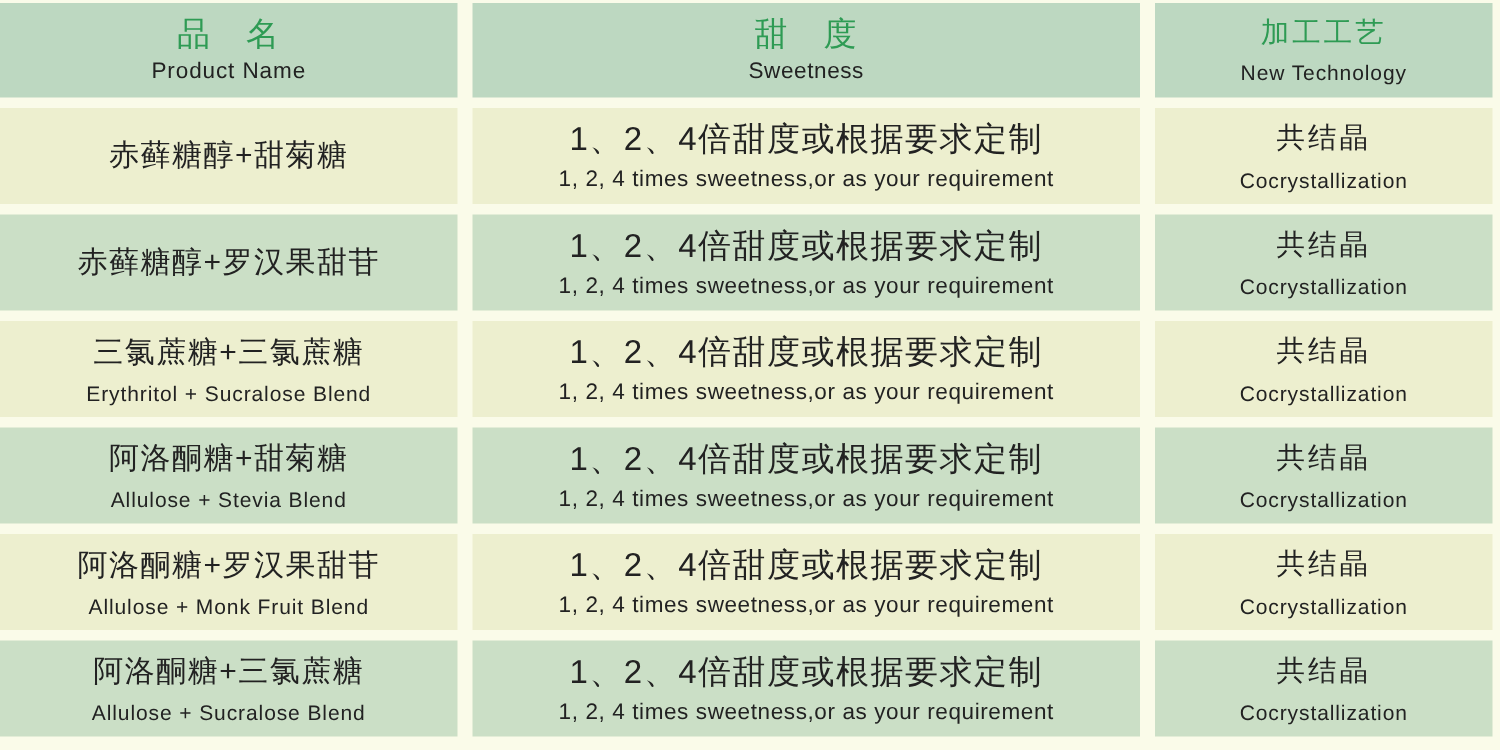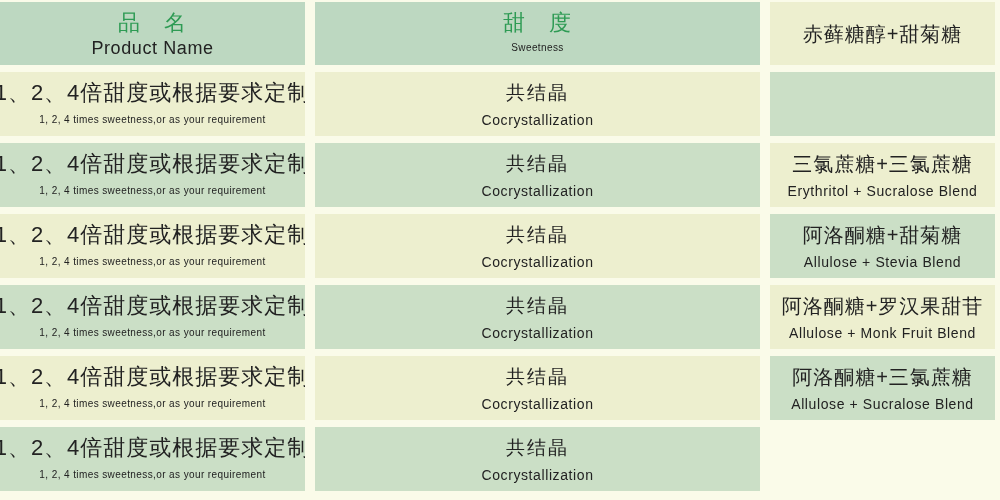"加工工艺" div.cell { html: none -> <div> <div>加工工艺</div> <div>New Technology</div> </div> }
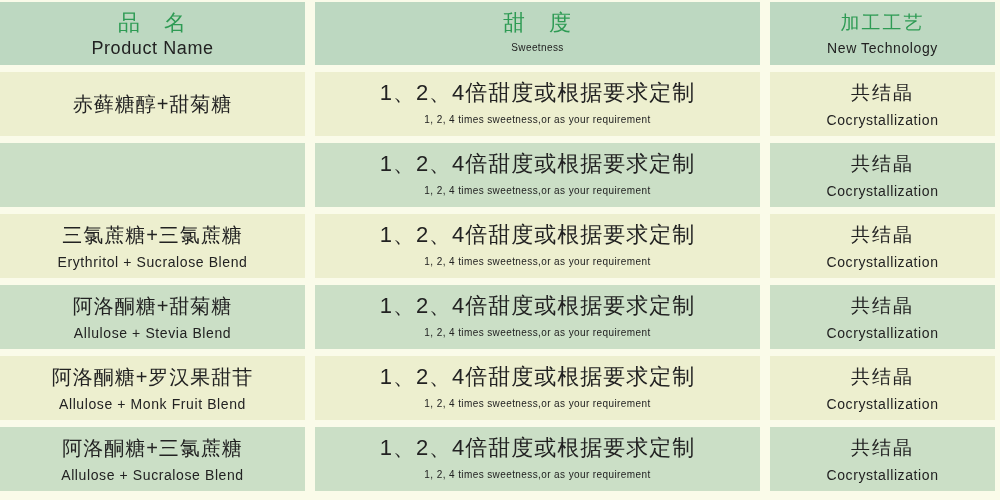"Product Name" .head .en { font-size: 18px -> 15px }
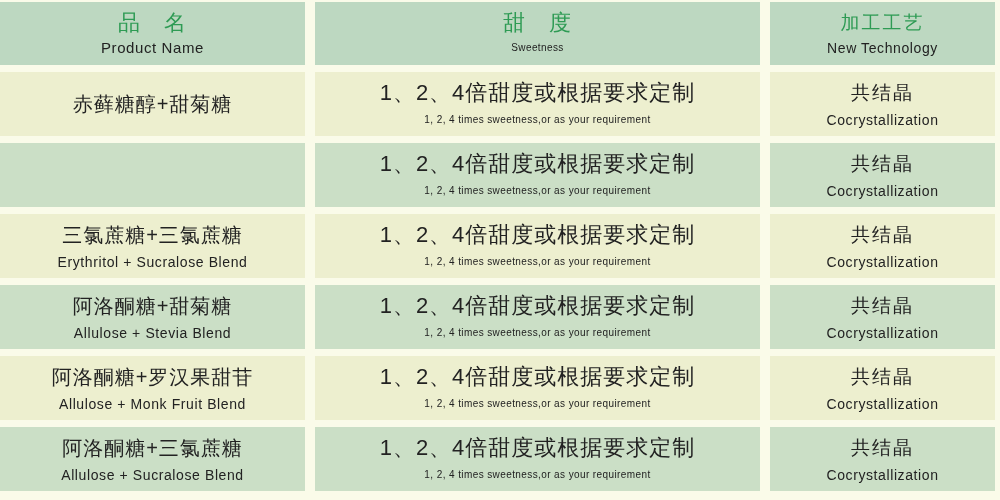"Sweetness" .col2 .en { font-size: 10px -> 15px }
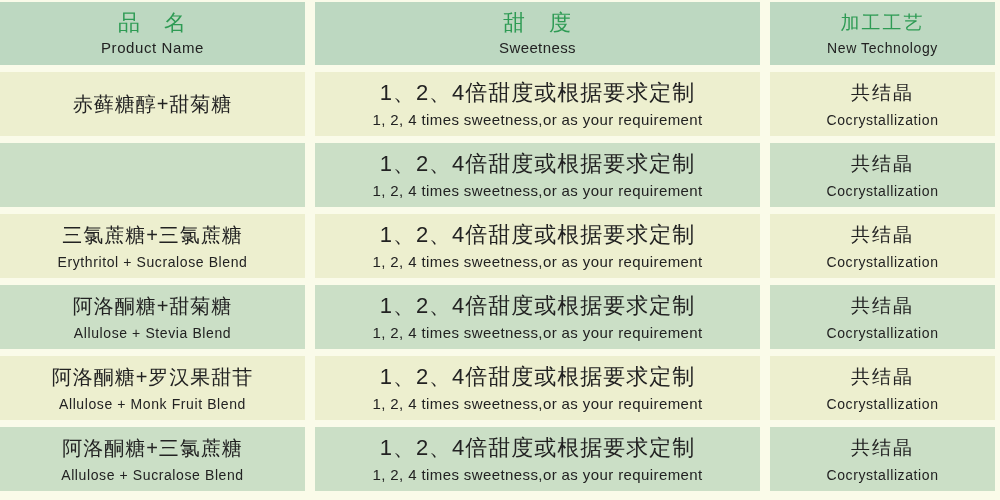"赤藓糖醇+罗汉果甜苷" div.zh { html: none -> <div>赤藓糖醇+罗汉果甜苷</div> }
